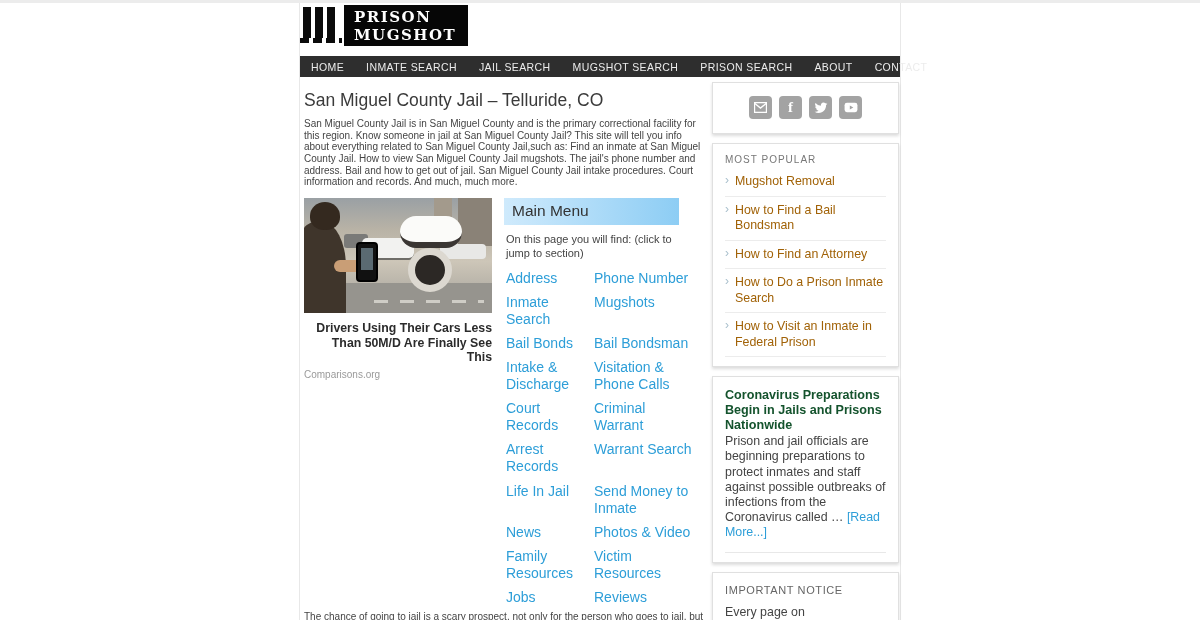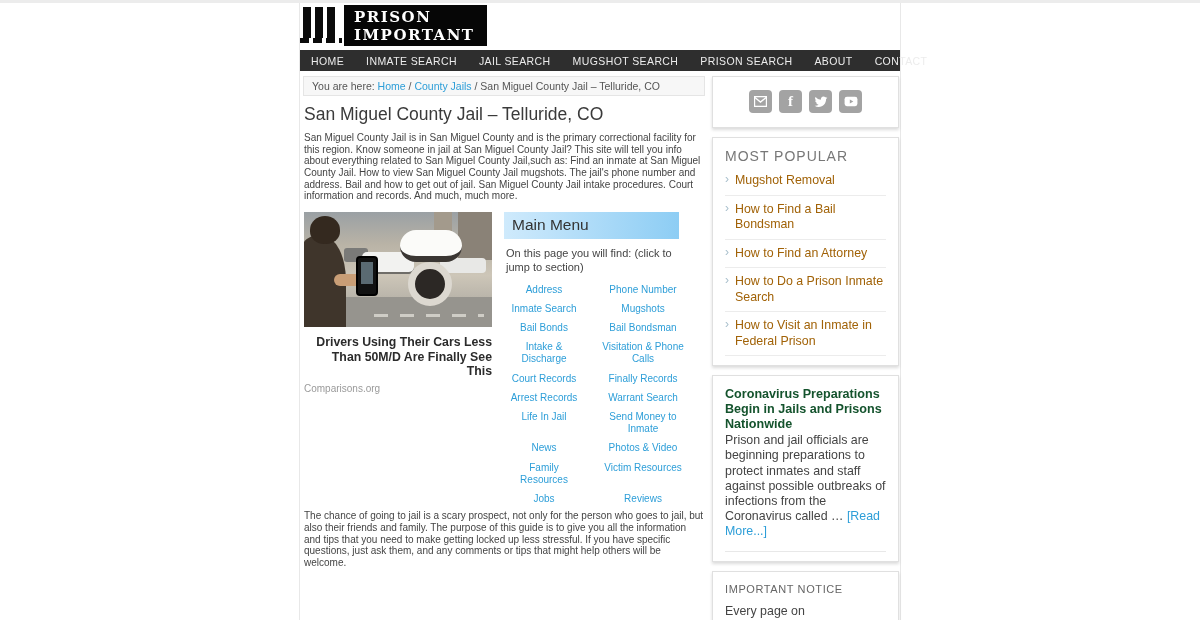"PRISON" .logo-row { height: 47px -> 53px }
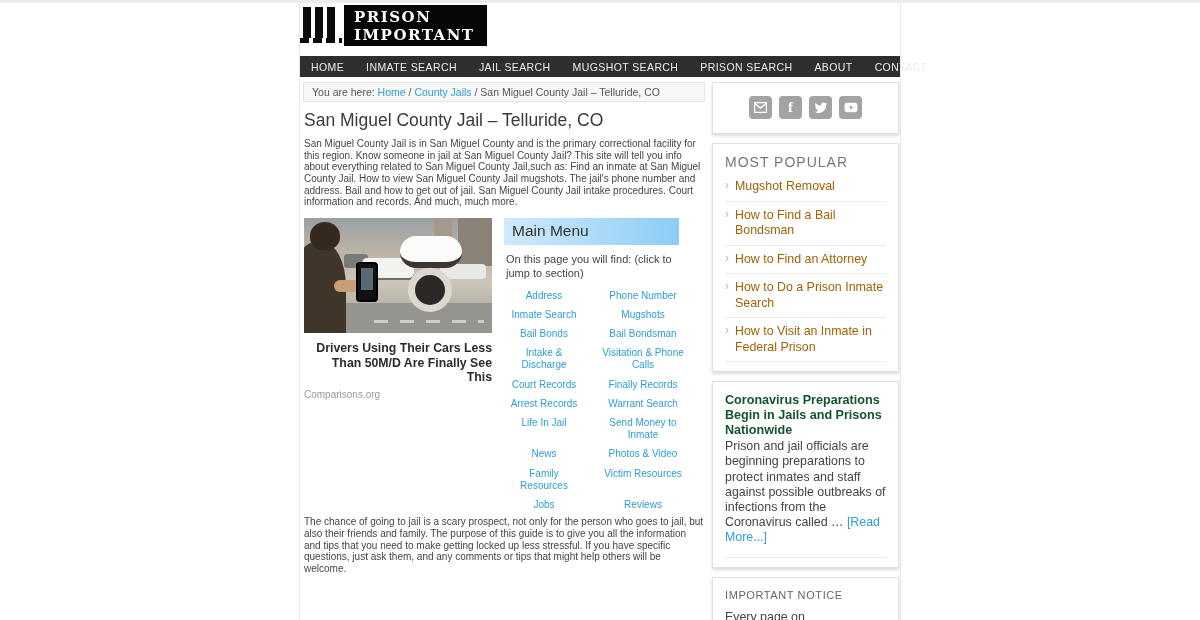"IMPORTANT" div { text: IMPORTANT -> MUGSHOT }
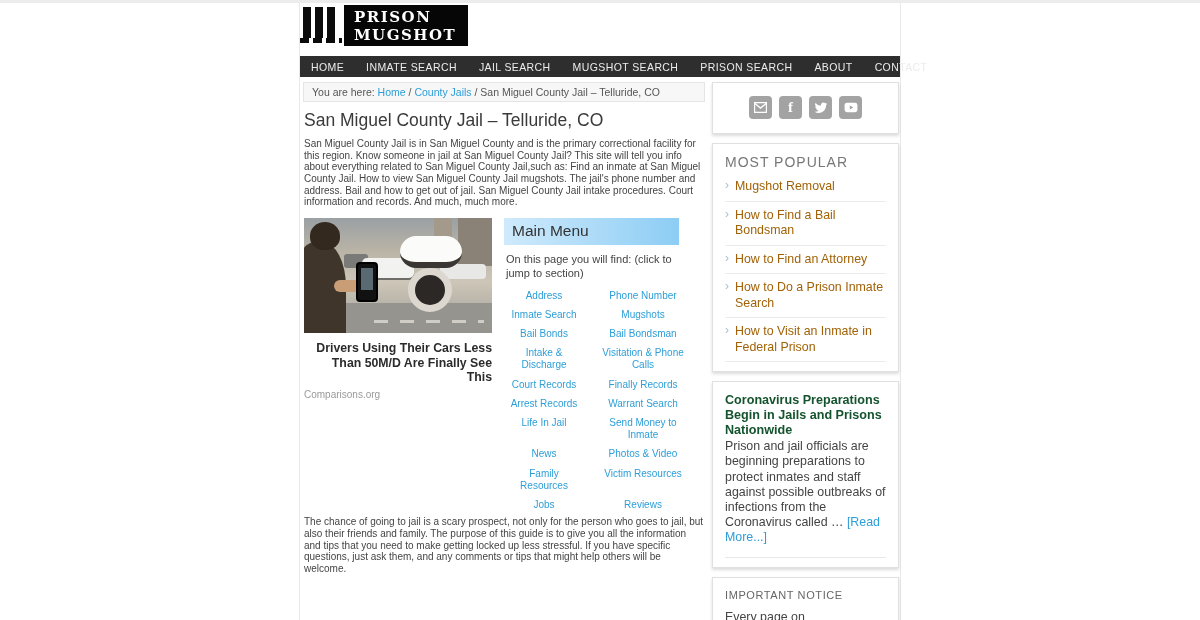"You are here: Home /" div.breadcrumb { html: <div> <span>You are here:</span> <a>Home</a> <span>/</span> <a>County Jails</a> <span>/</span> <span>San Miguel County Jail – Telluride, CO</span> </div> -> none }
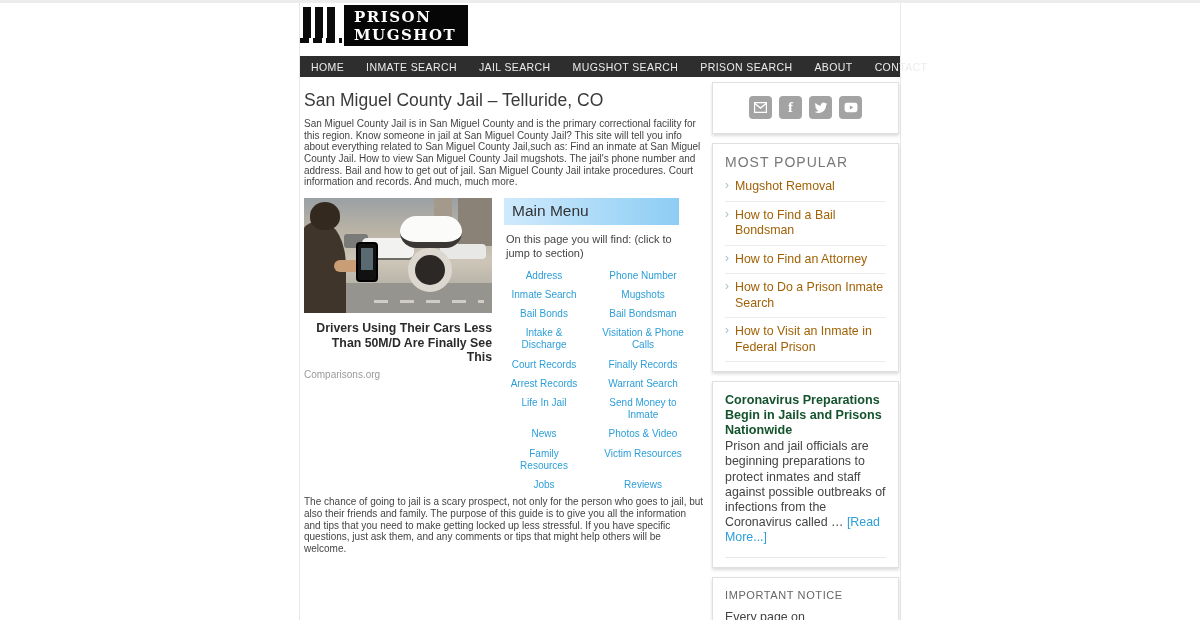"MOST POPULAR" .mp-title { font-size: 14px -> 10px }
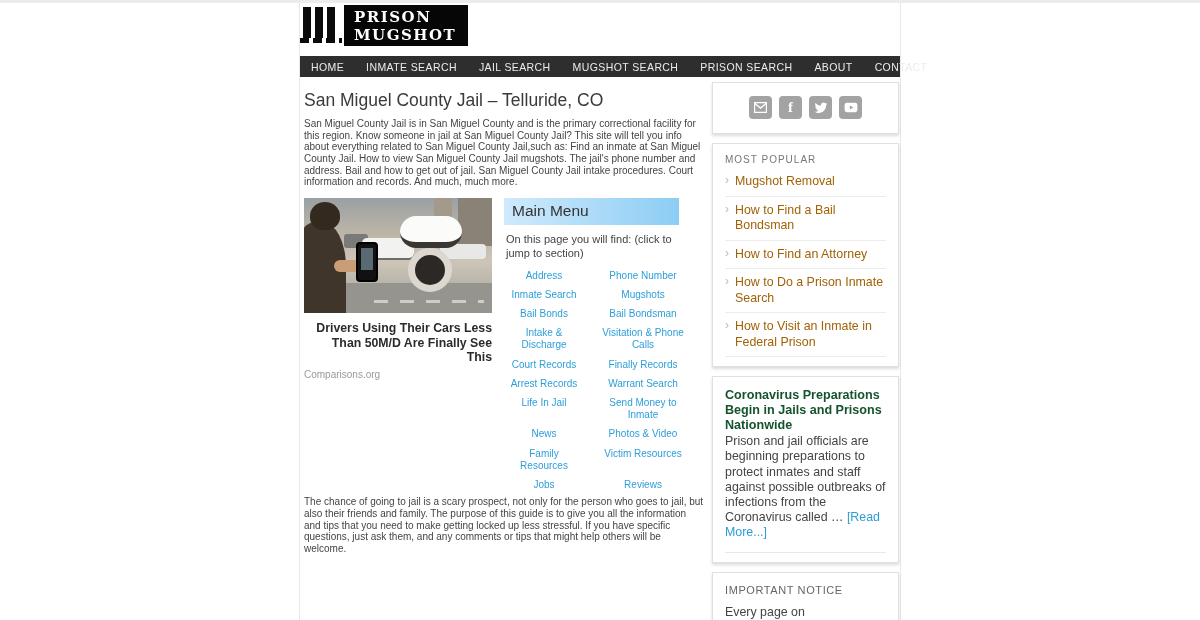"Address" .menu-grid a { font-size: 10px -> 14px; text-align: center -> none }
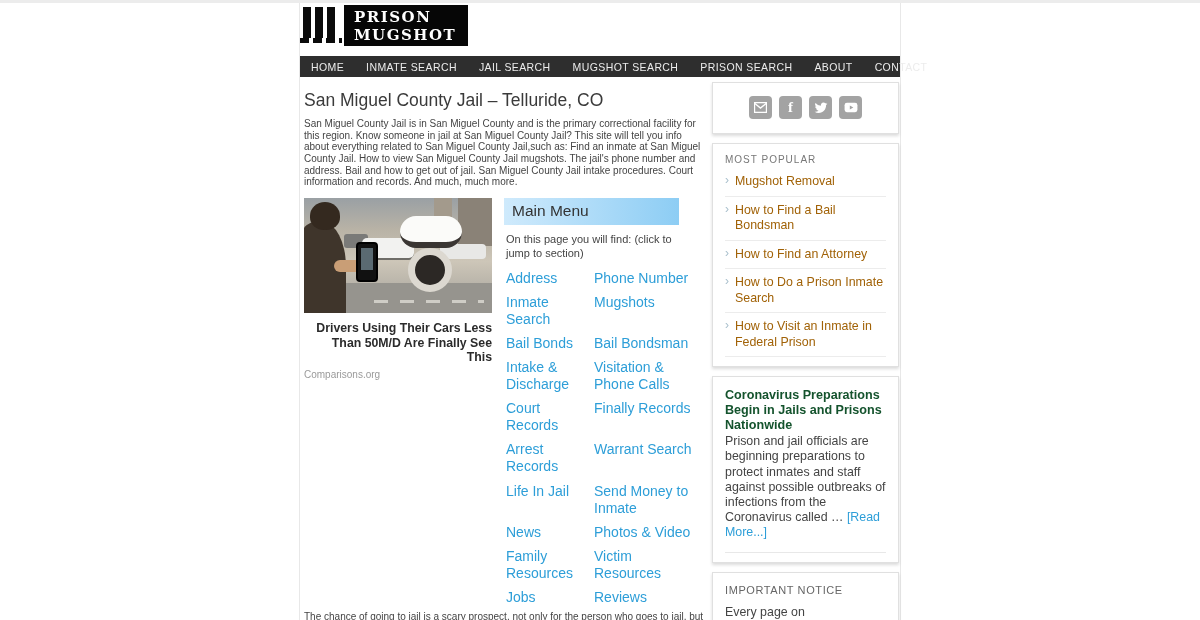"Finally Records" a { text: Finally Records -> Criminal Warrant }
